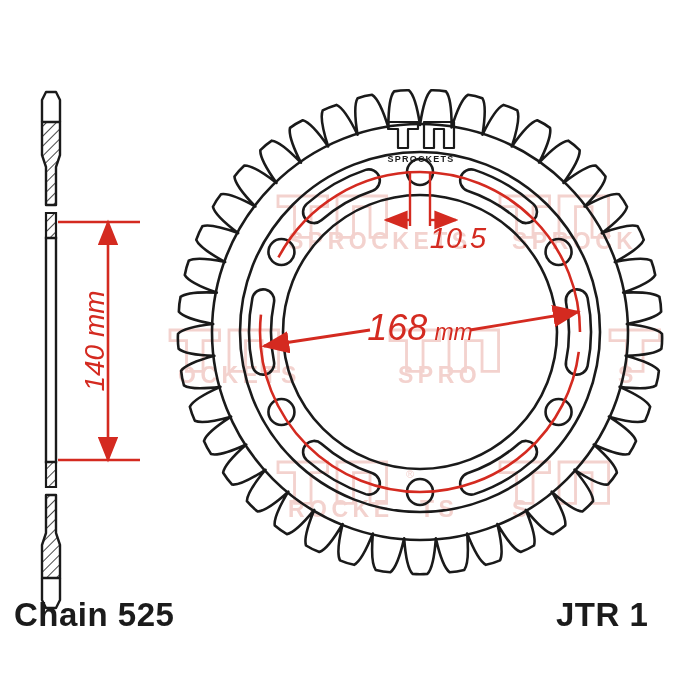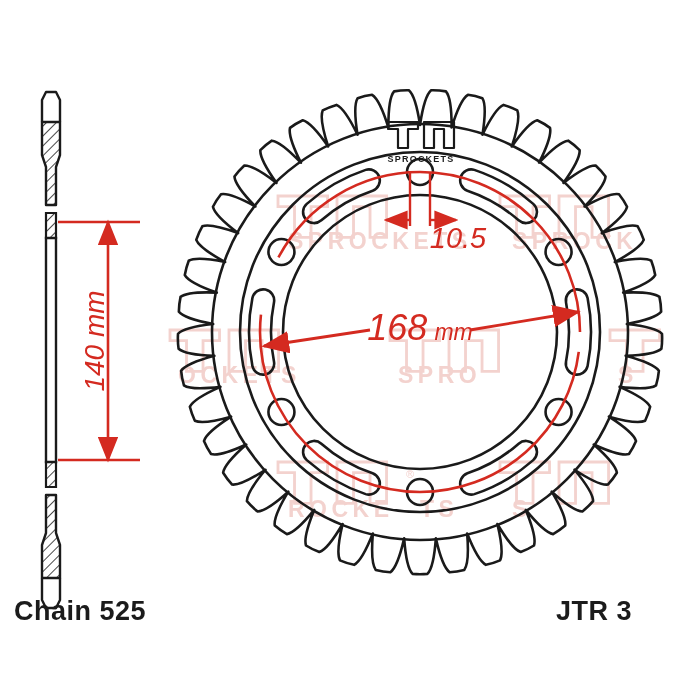"Chain 525" .caption { font-size: 27px -> 33px }
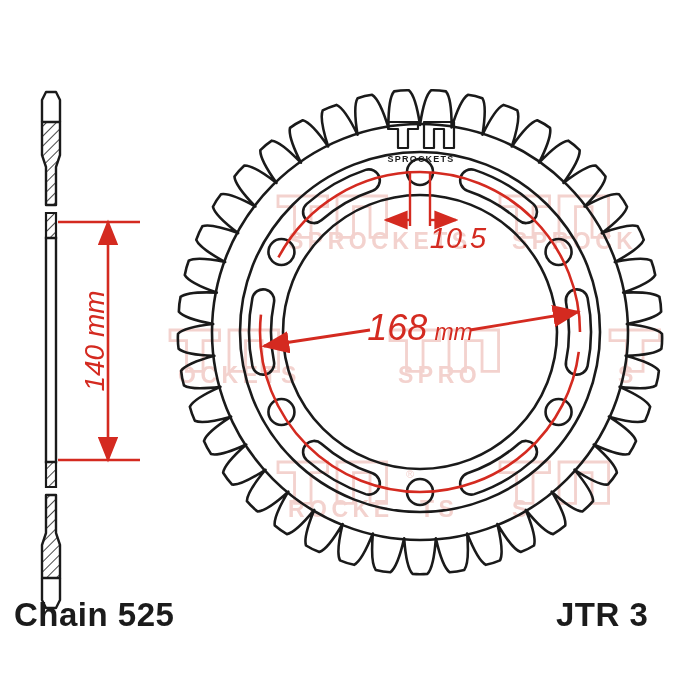"JTR 3" div.caption { text: 3 -> 1 }
